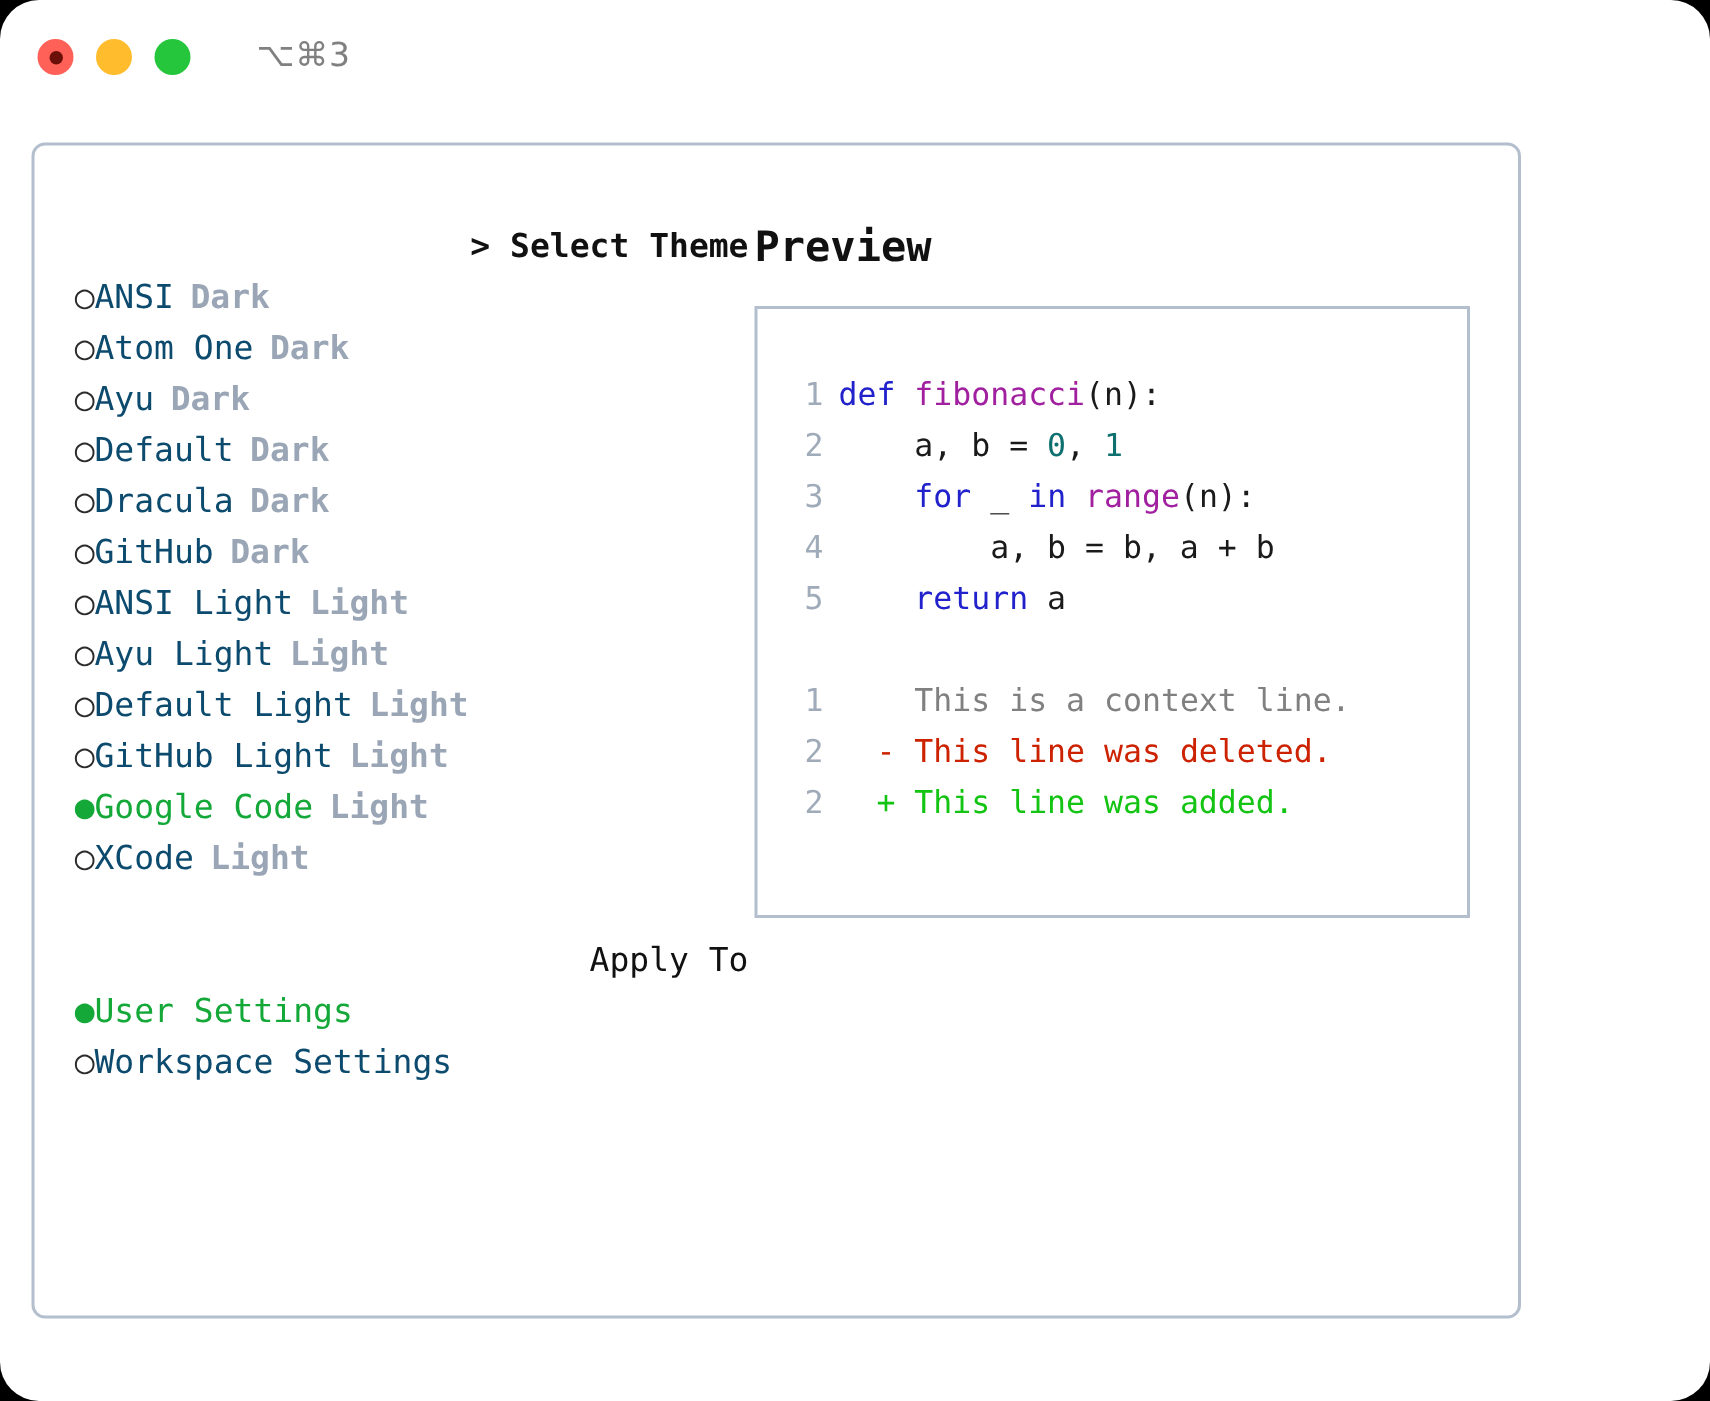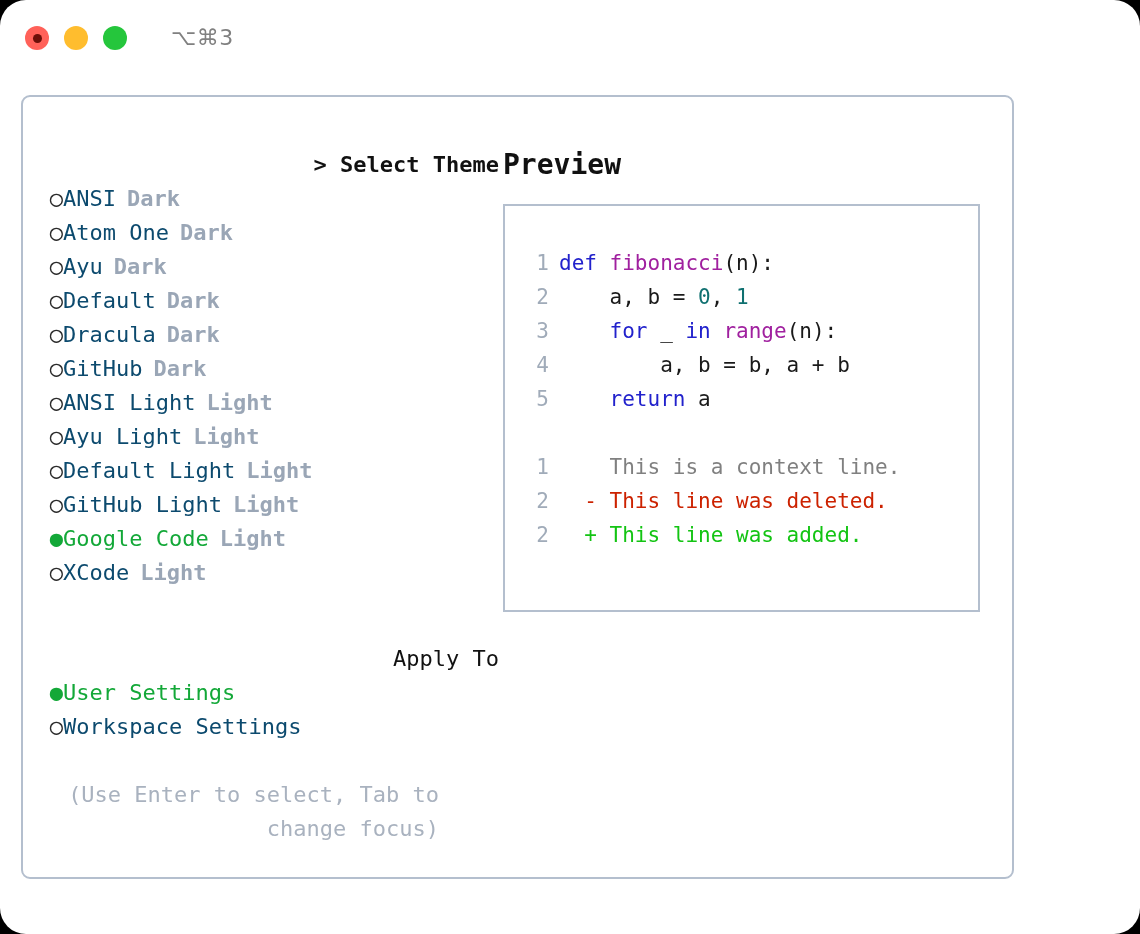"Apply To" .subsection-title { margin-top: 18px -> none }
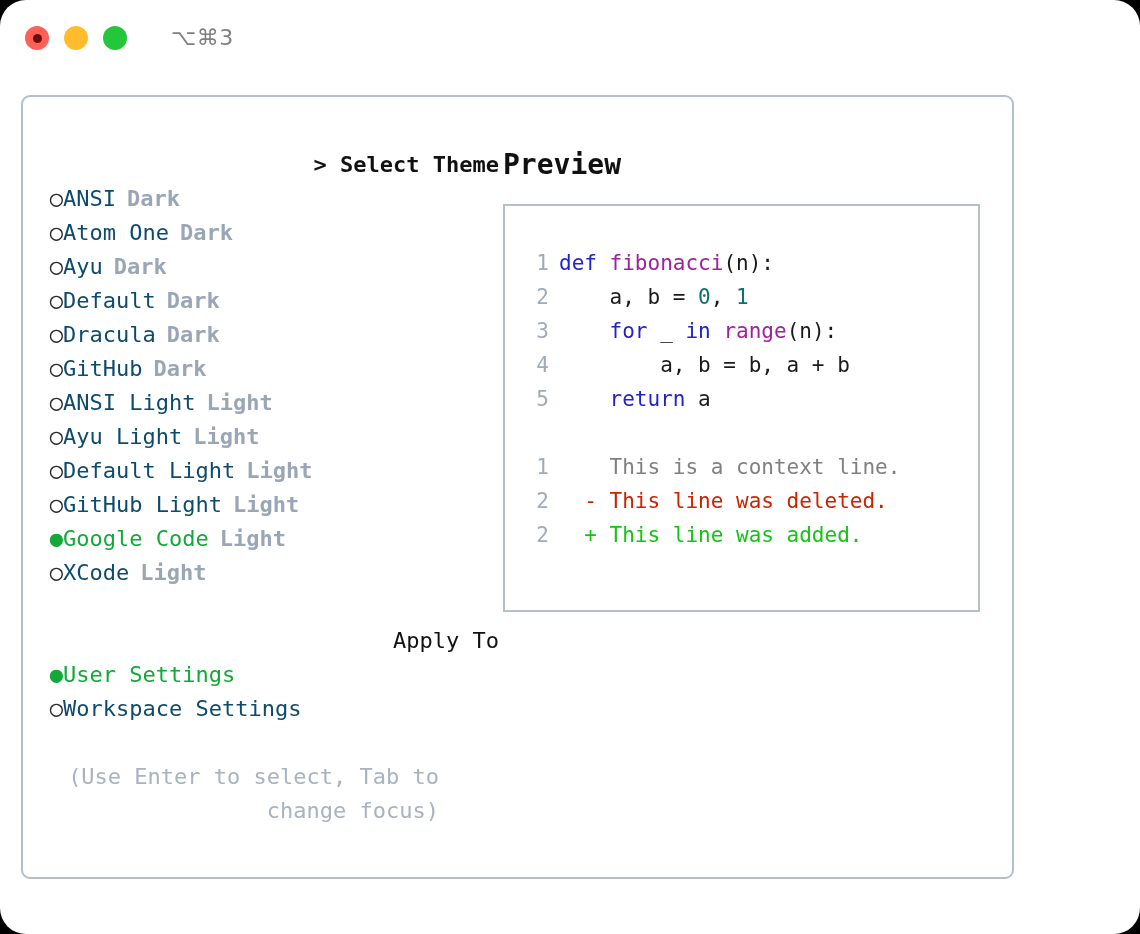"(Use Enter to select, Tab" div.hint { html: <div>(Use Enter to select, Tab to change focus)</div> -> none }
